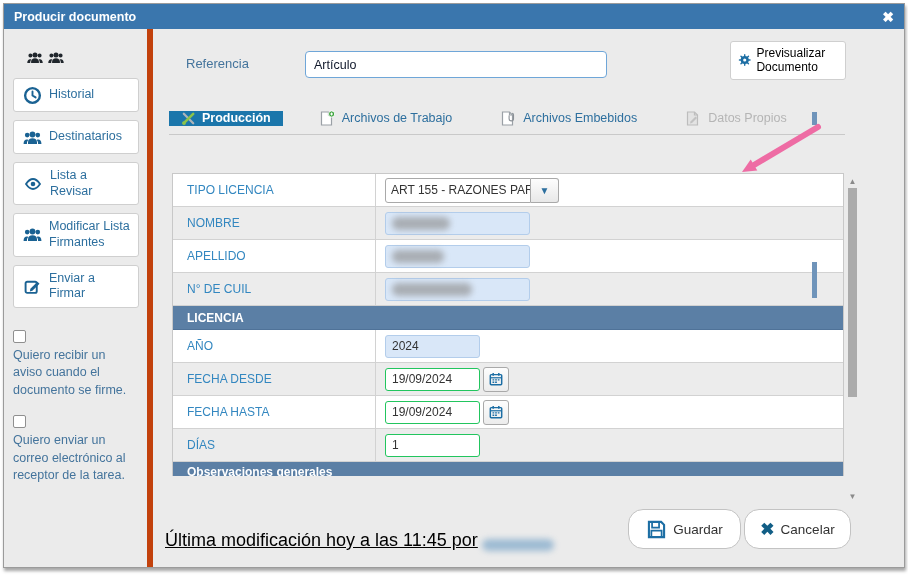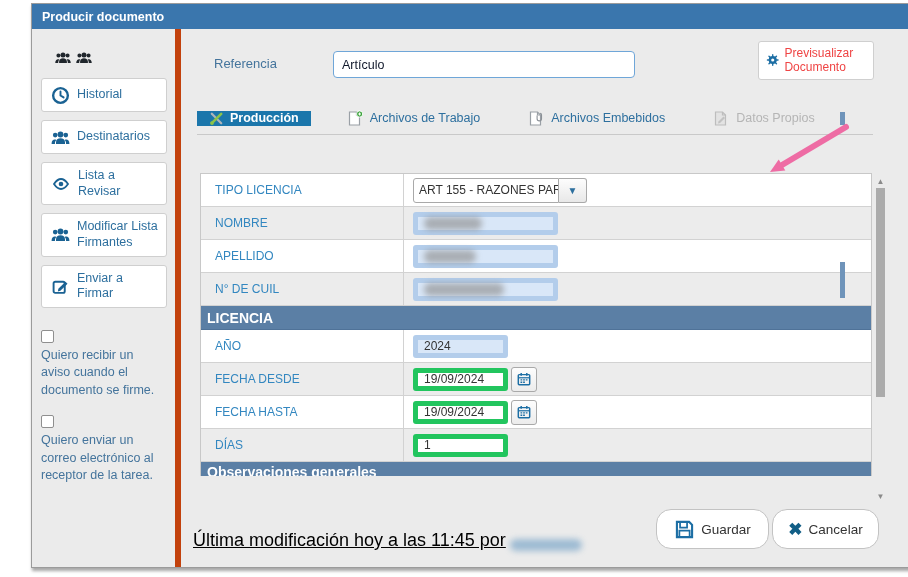"Producir documento" .stage { margin-left: 28px -> none }
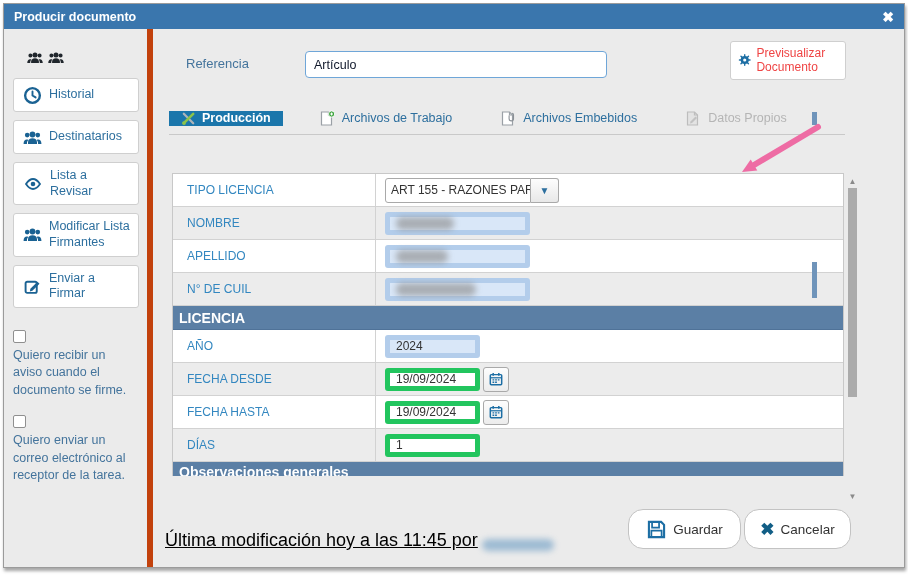"Previsualizar Documento" .preview-btn .lbl { color: #ef4444 -> #000000 }
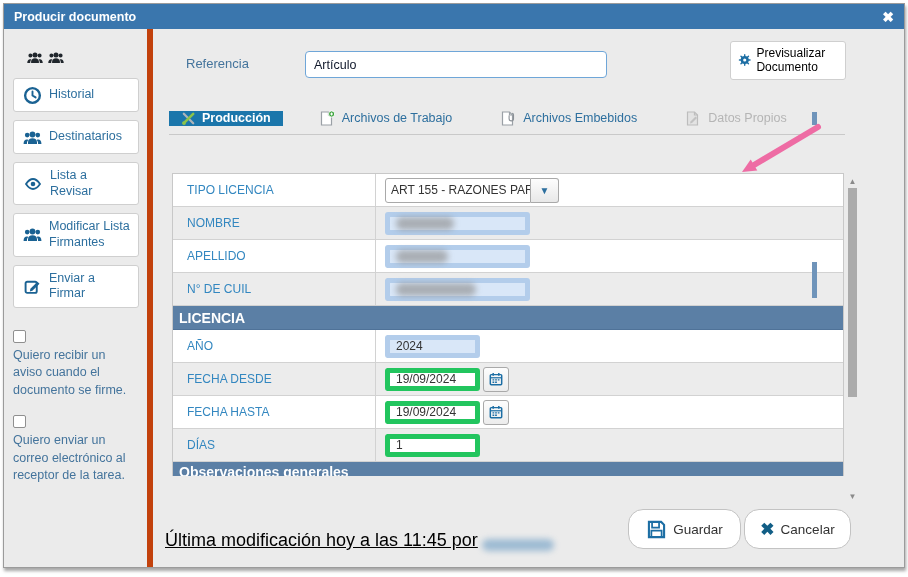"LICENCIA" .thead { font-size: 14px -> 12px; padding-left: 6px -> 14px }
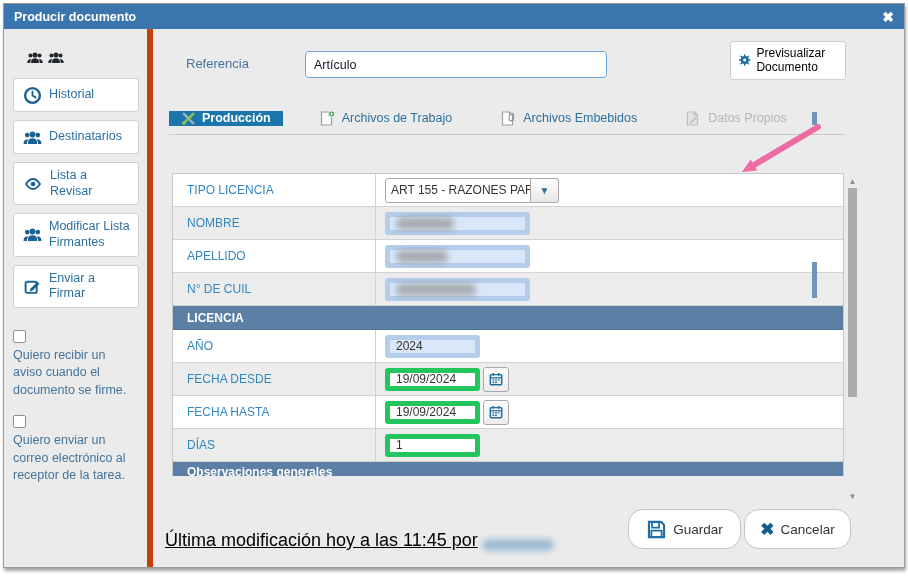"2024" .inp { border: 5px solid #22c55e -> 1px solid #22c55e }
